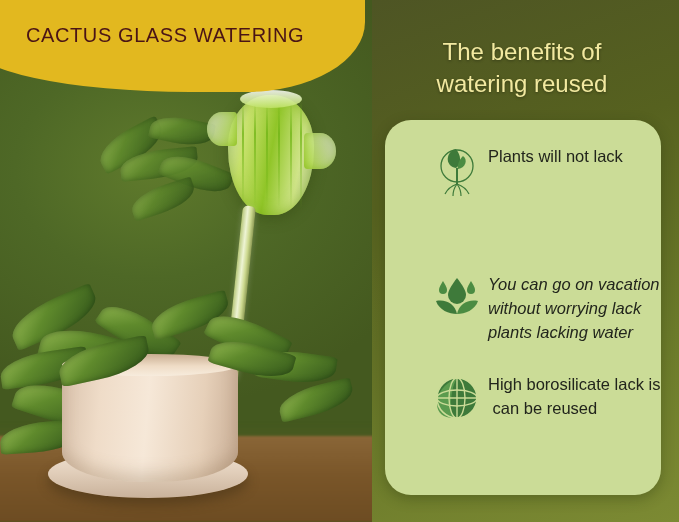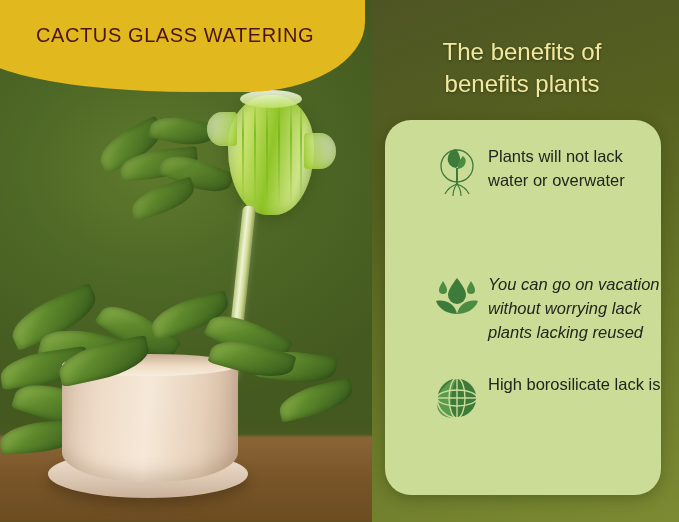"CACTUS GLASS WATERING" #bannerTitle span { margin-left: 10px -> none }
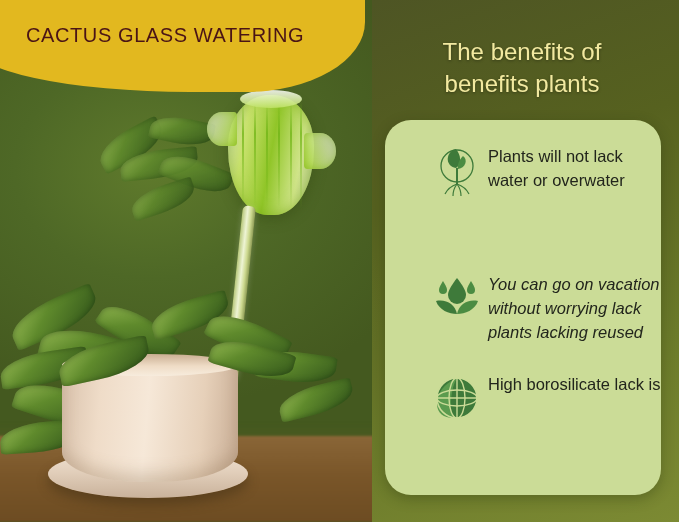"benefits plants" span { text: benefits plants -> watering reused }
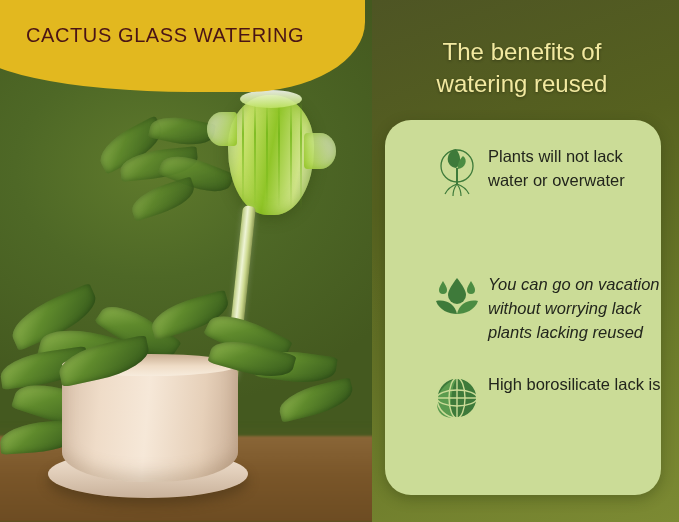"water or overwater" span { html: <span>water or overwater</span> -> none }
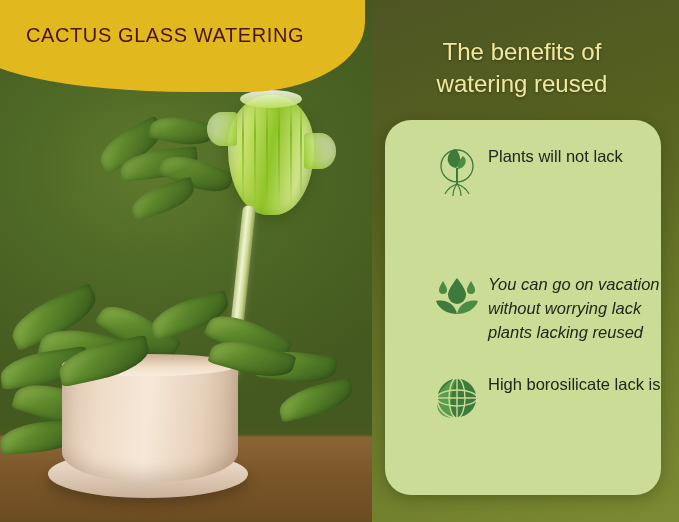"plants lacking reused" span { text: reused -> water }
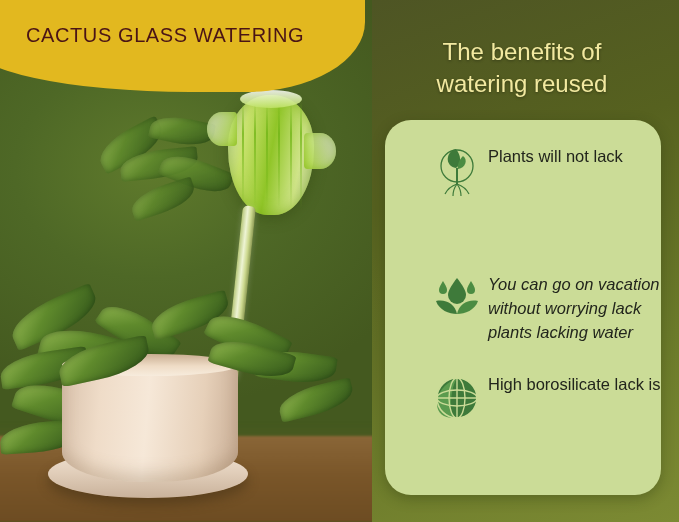"can be reused" span { html: none -> <span> can be reused</span> }
